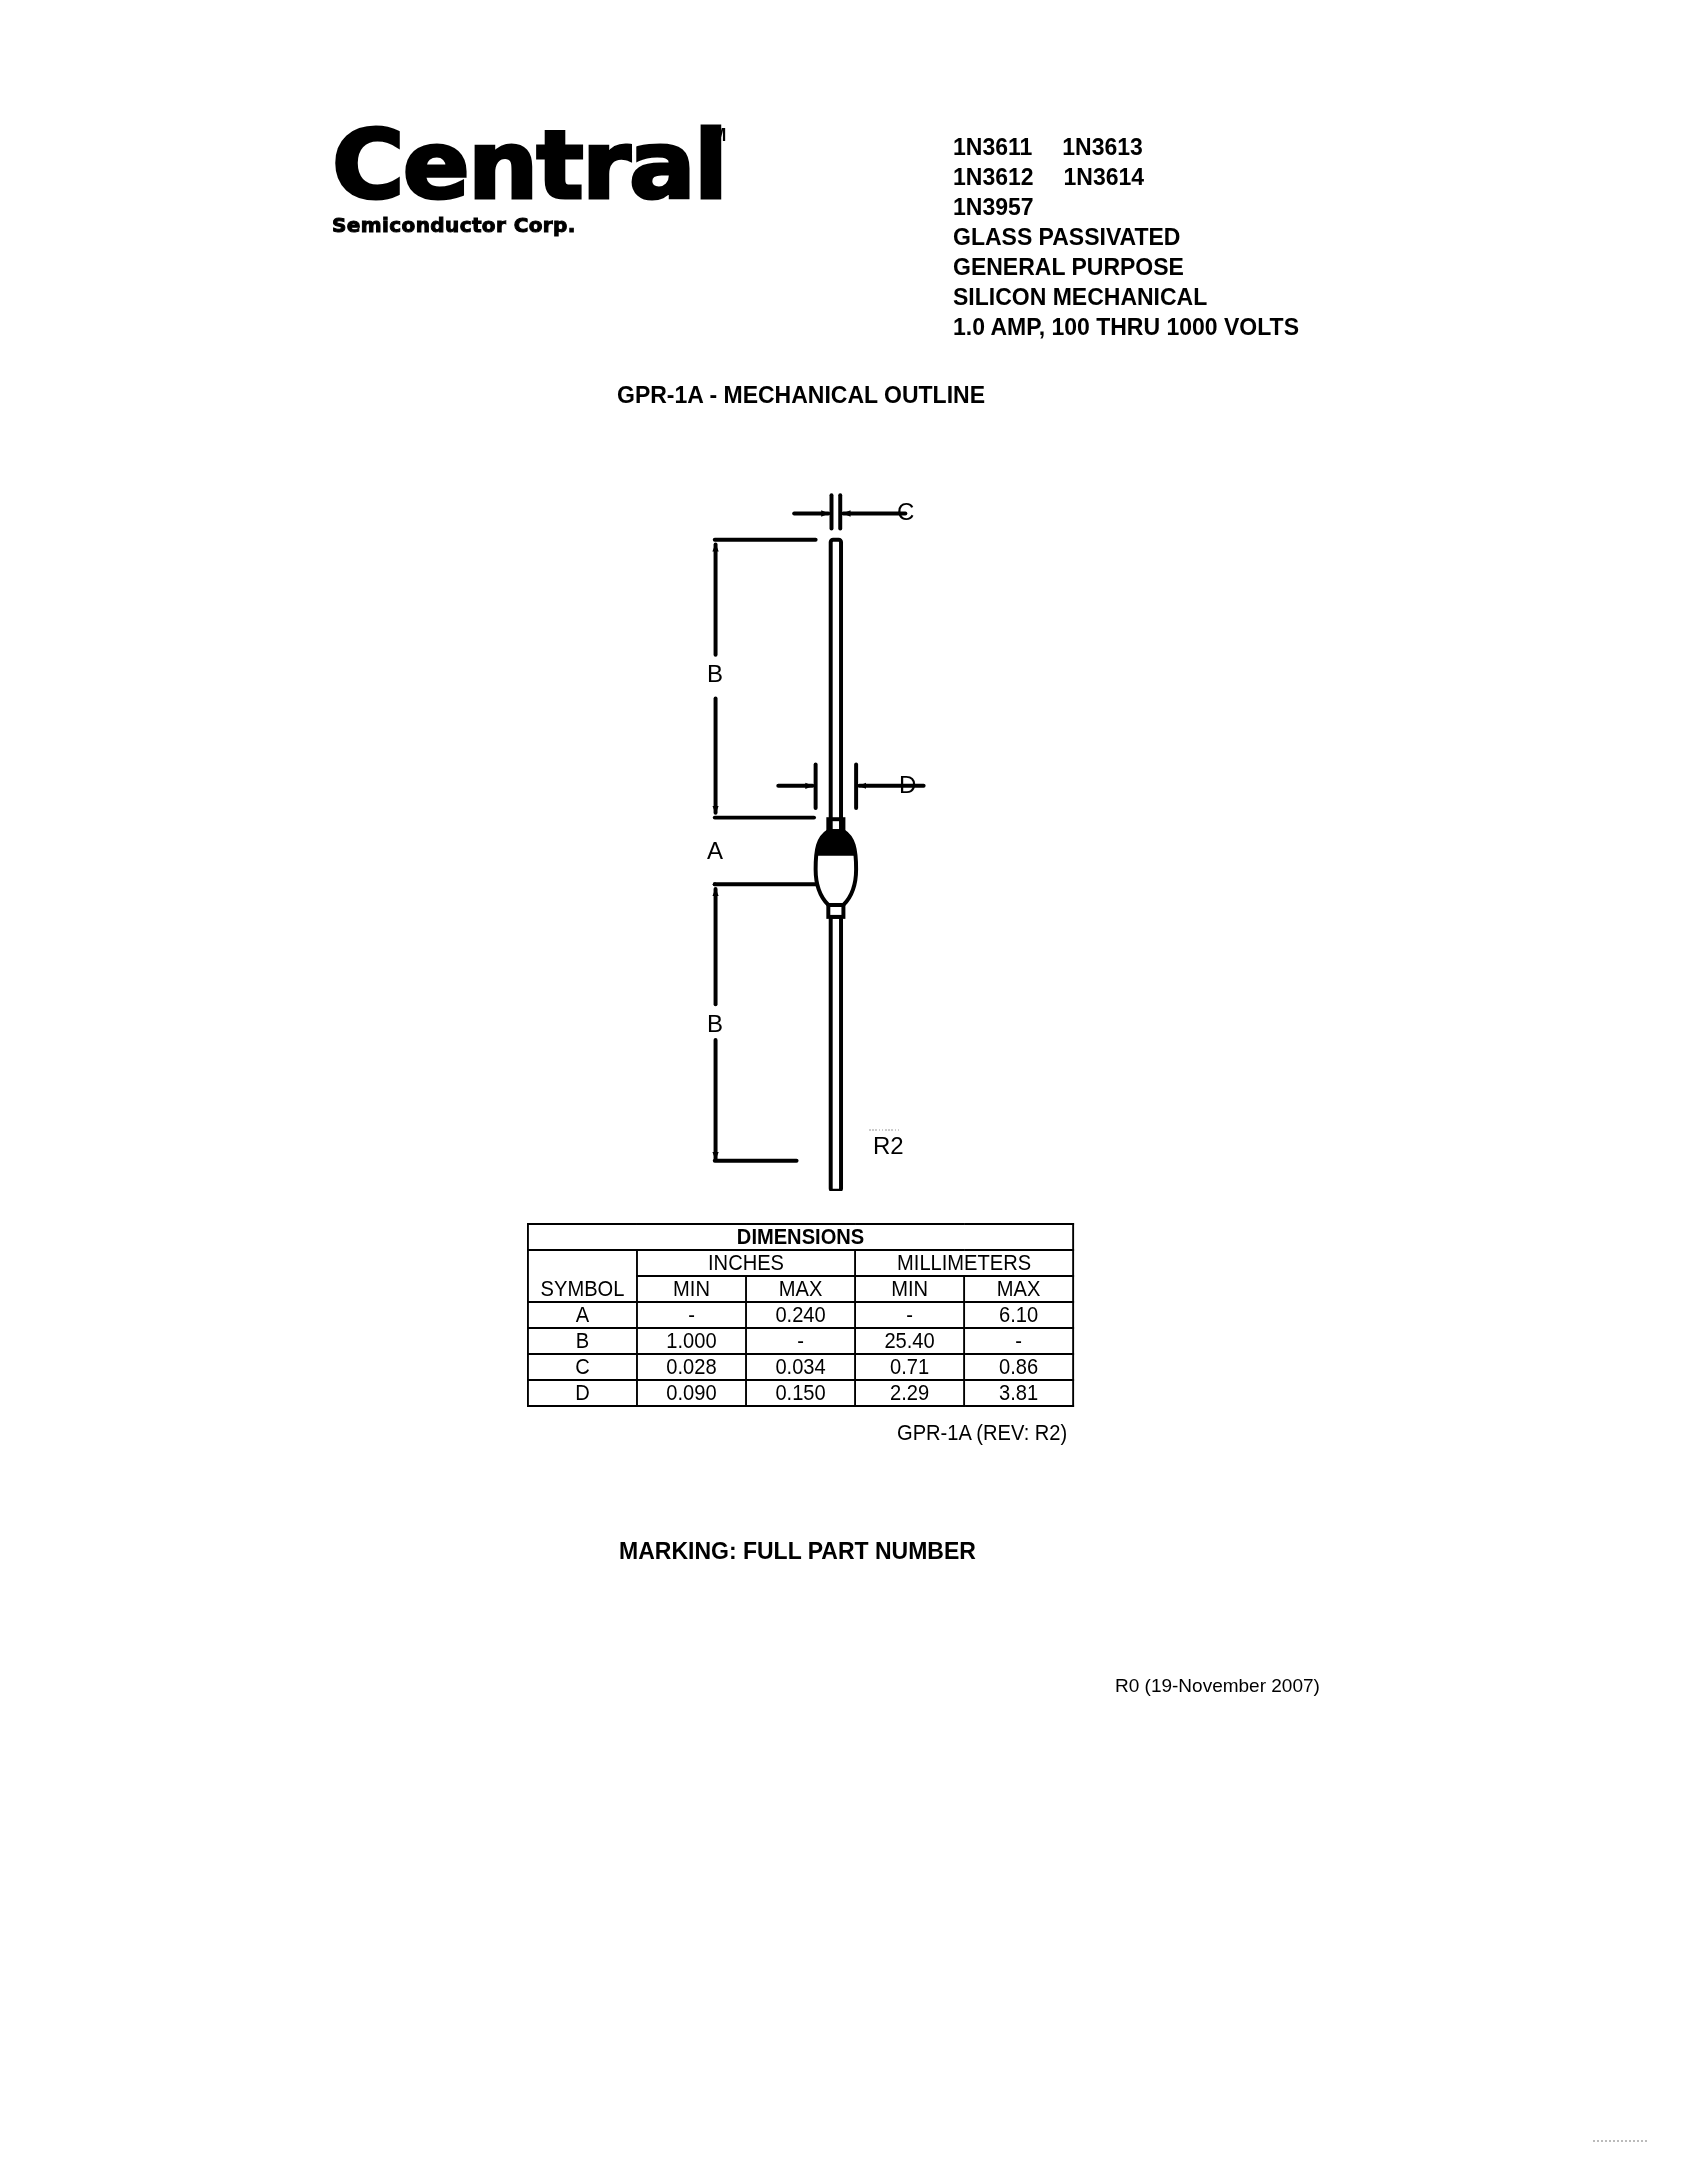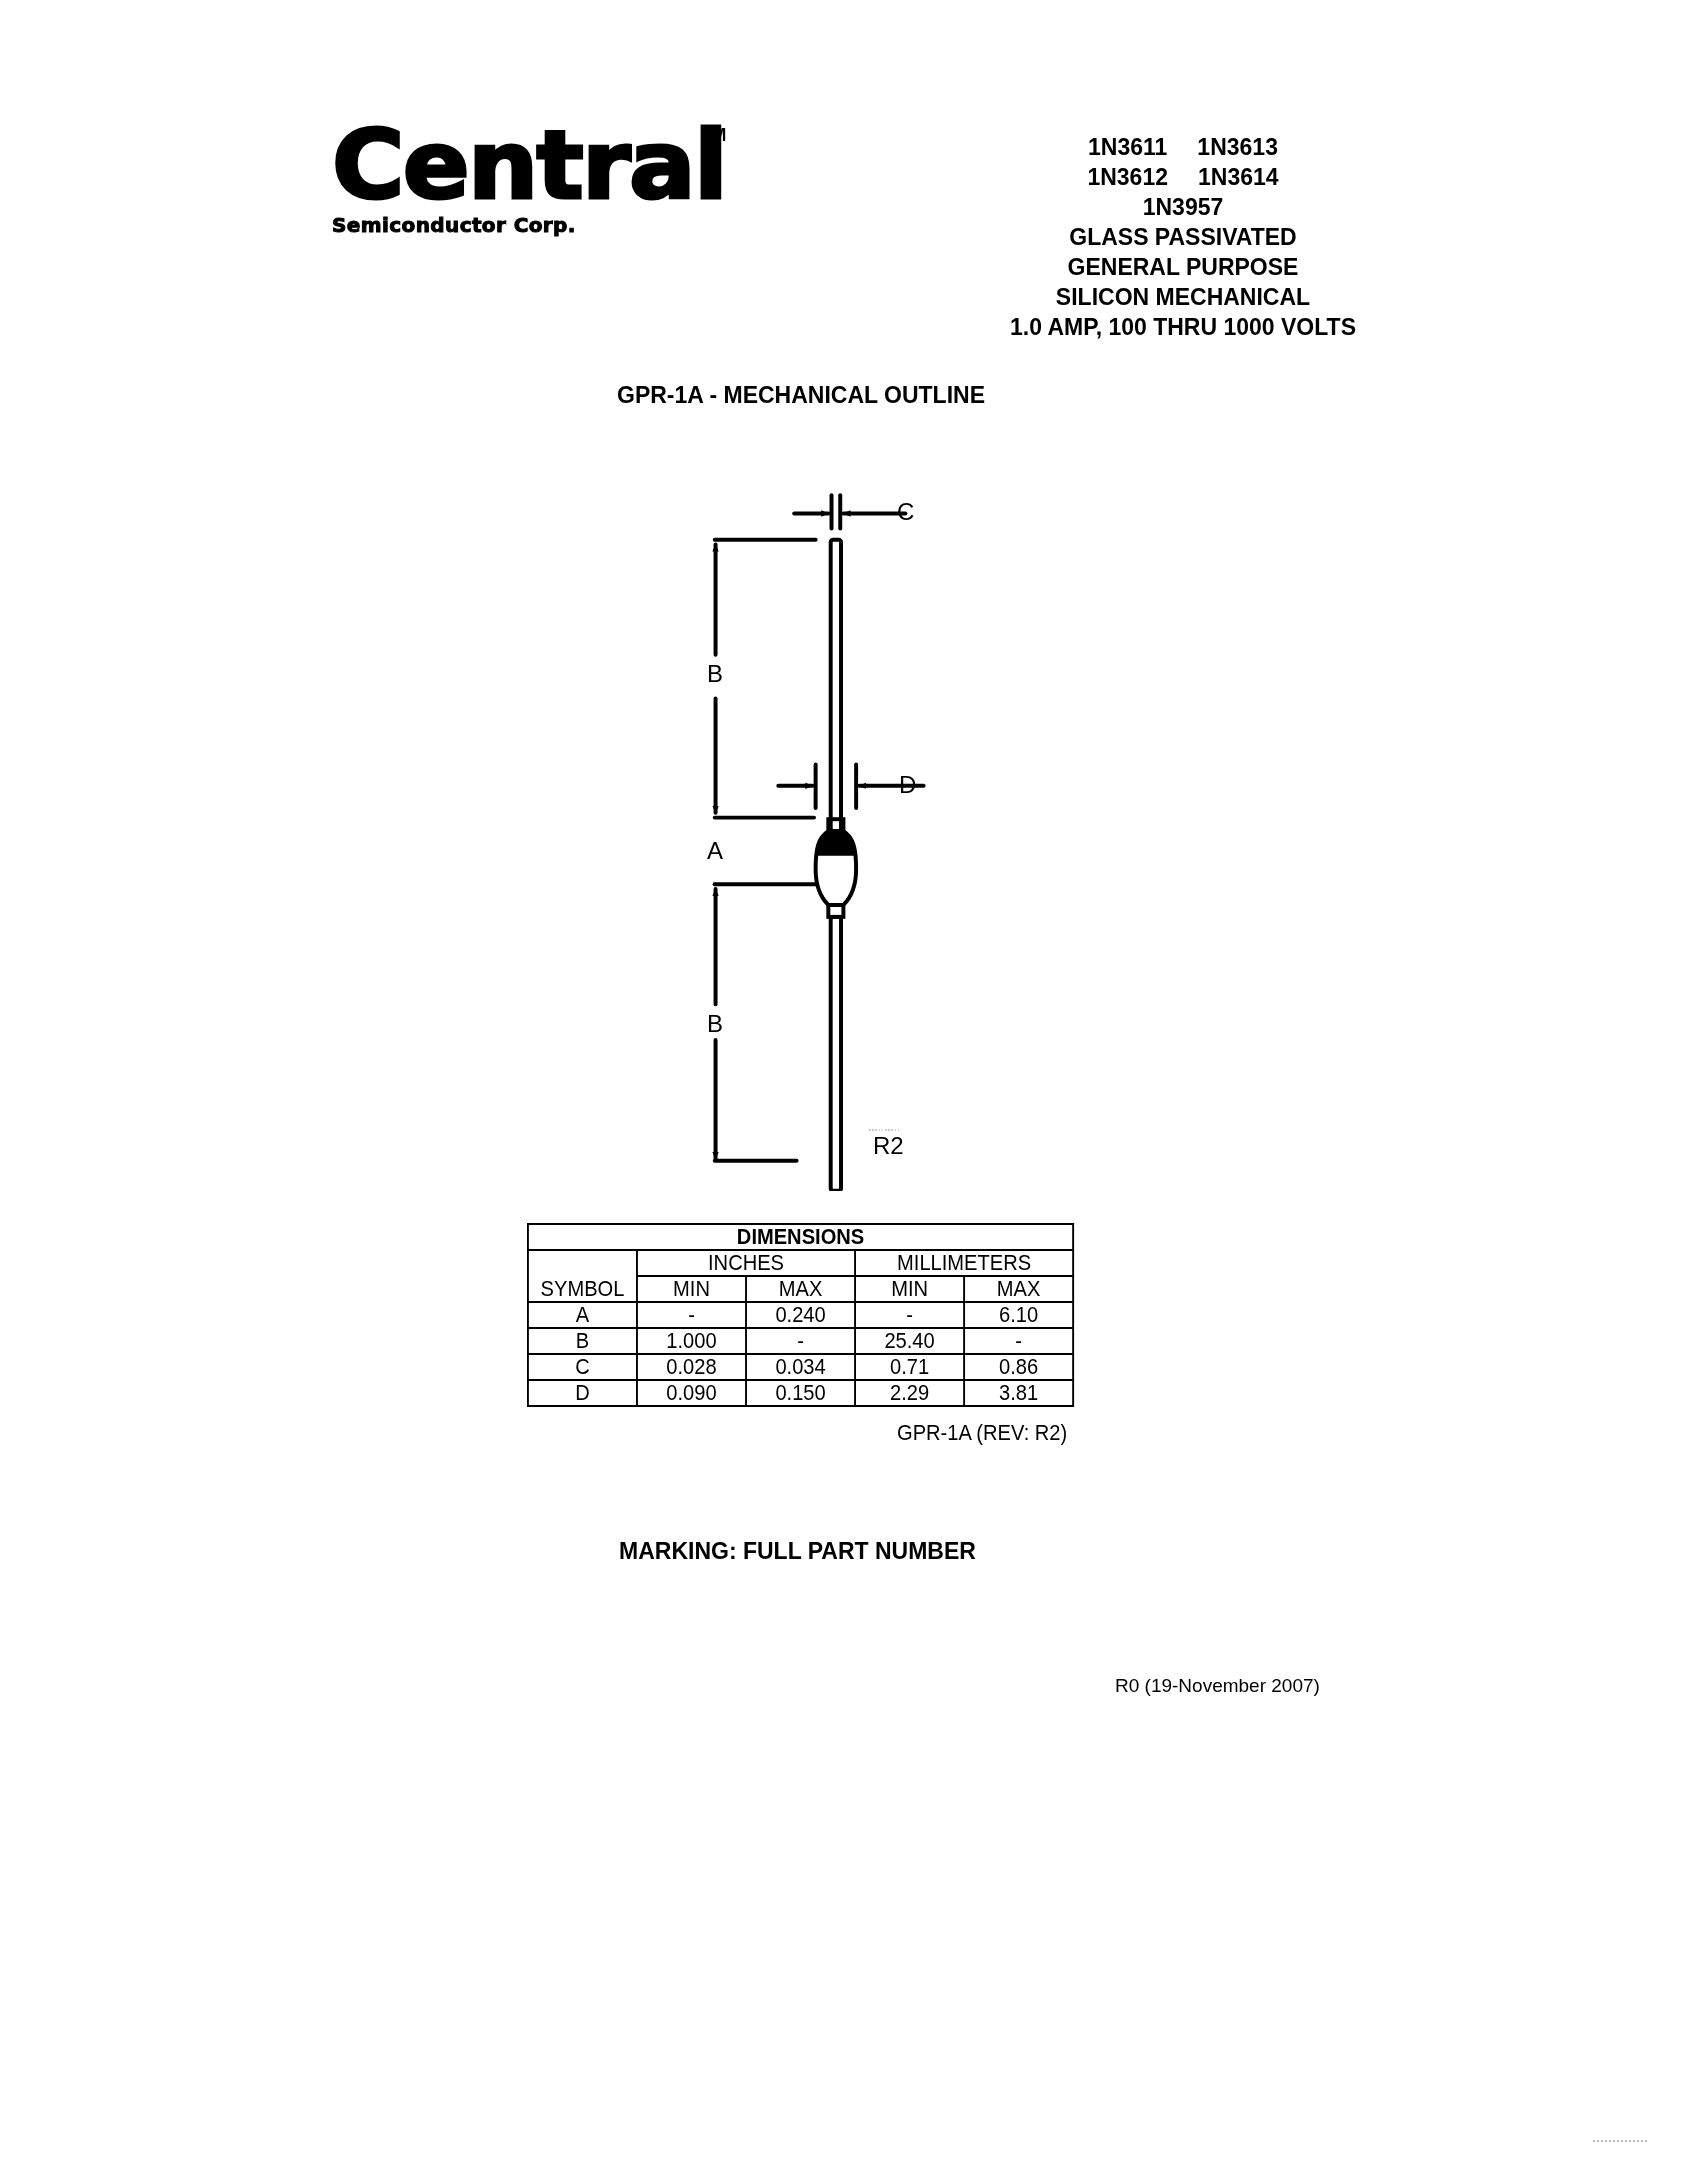"1N3611 1N3613" .header-right { text-align: center -> left }
